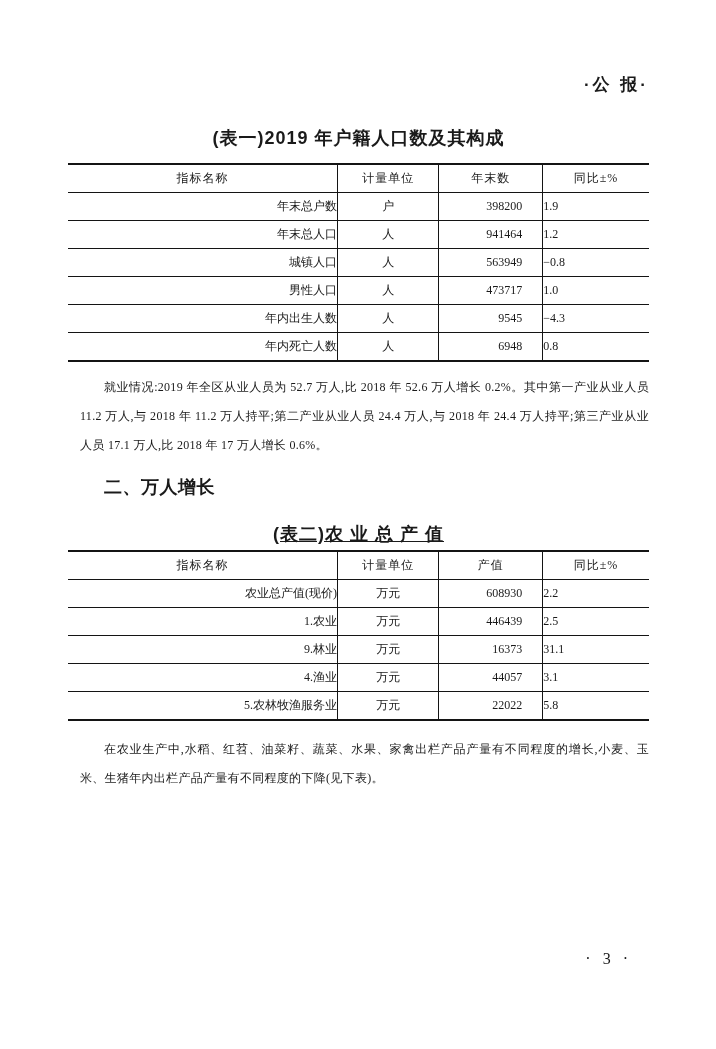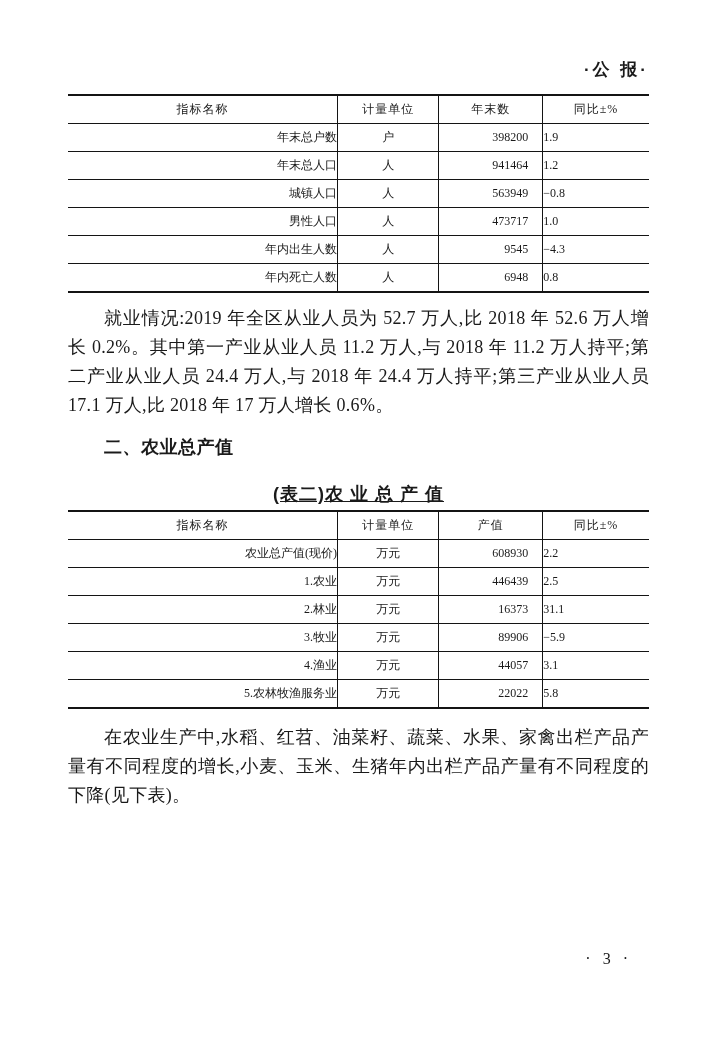"·公 报·" .content { top: 1px -> 16px }
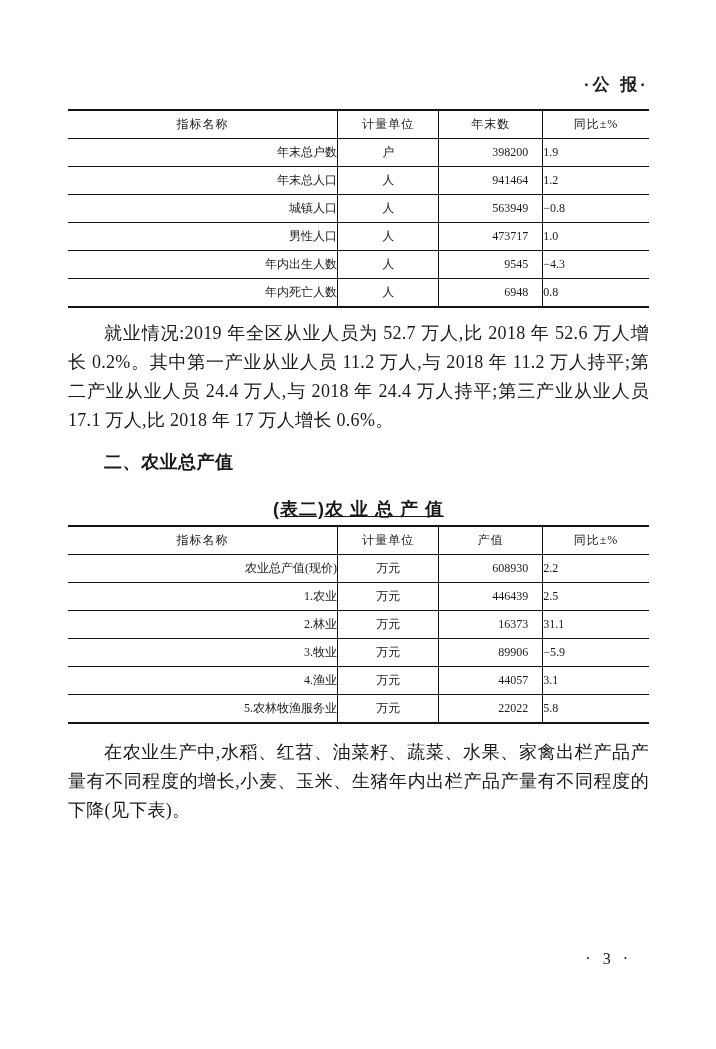"(表一)2019 年户籍人口数及其构成" h2.table-title { html: none -> <h2>(表一)2019 年户籍人口数及其构成</h2> }
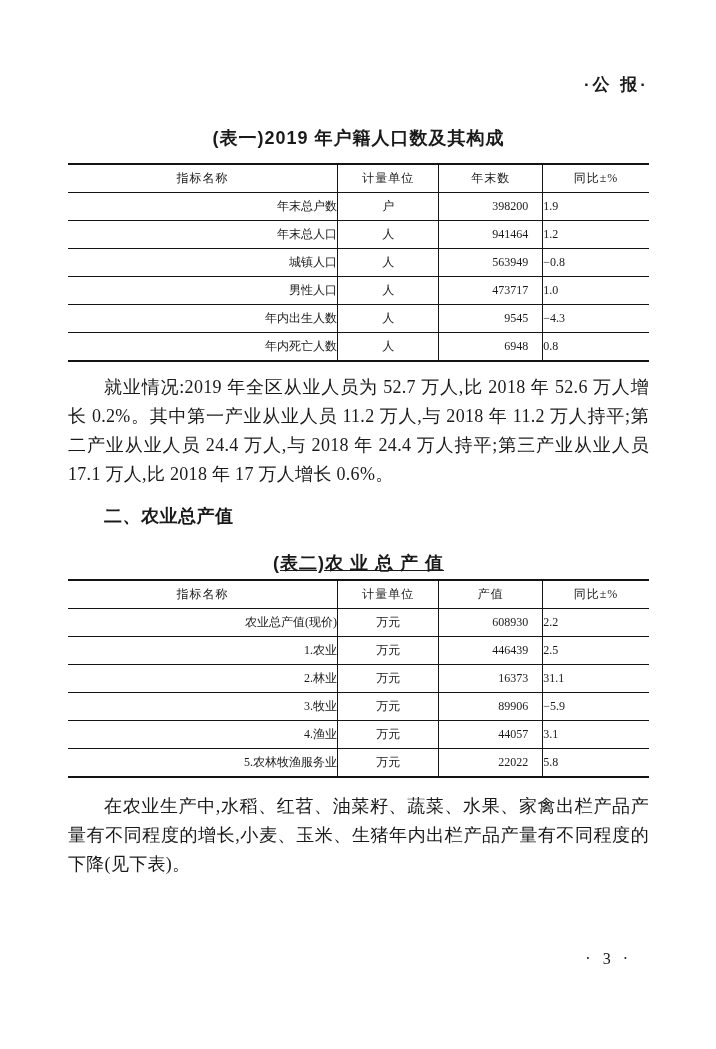"398200" td.c-val { padding-right: 14px -> 20px }
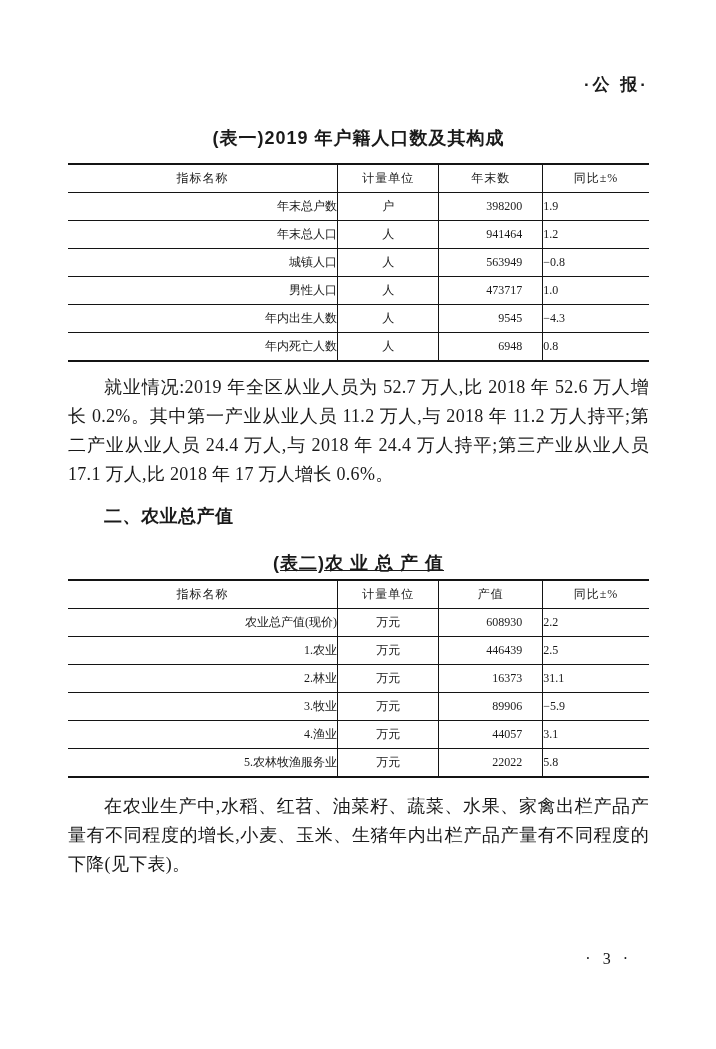"就业情况:2019 年全区从业人员为 52.7 万人,比 2018" p.body-text { font-size: 18px -> 12px; margin: 11px 0 0 0 -> 11px 0 0 12px }
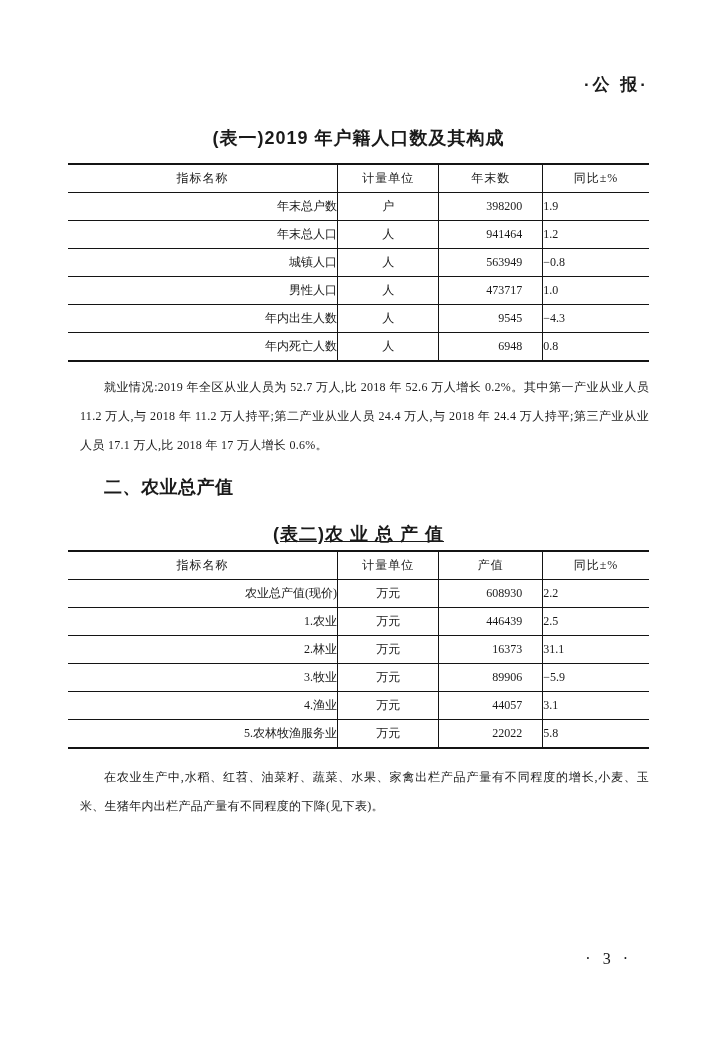"二、农业总产值" h3.section-heading { text: 农业总产值 -> 万人增长 }
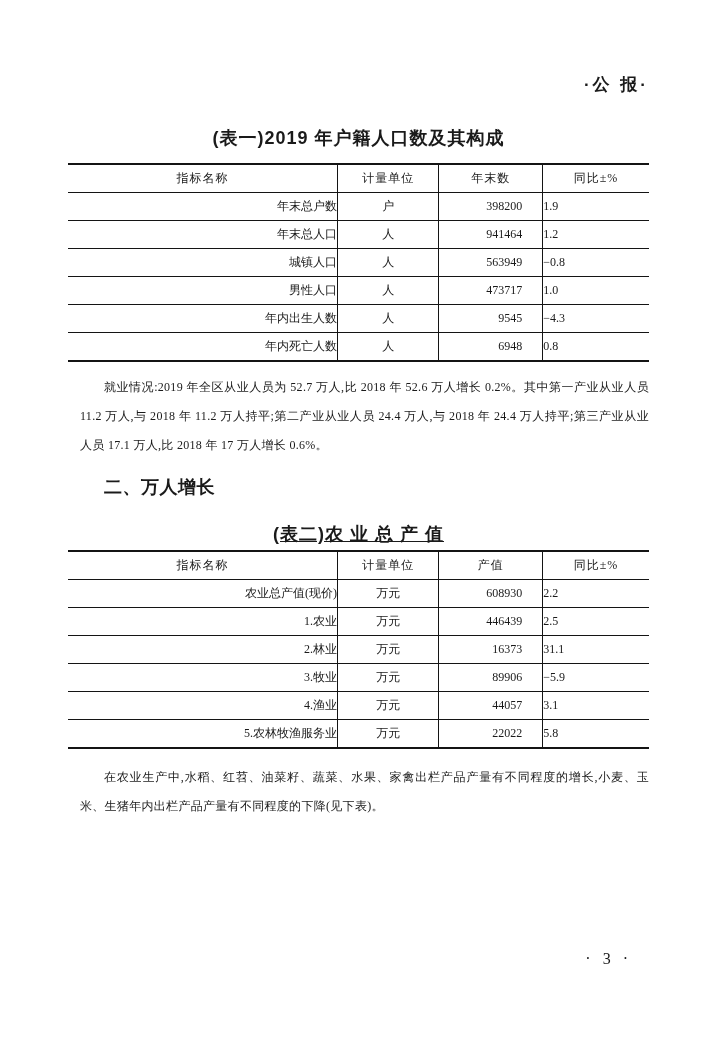"2.林业" td.c-name { text: 2 -> 9 }
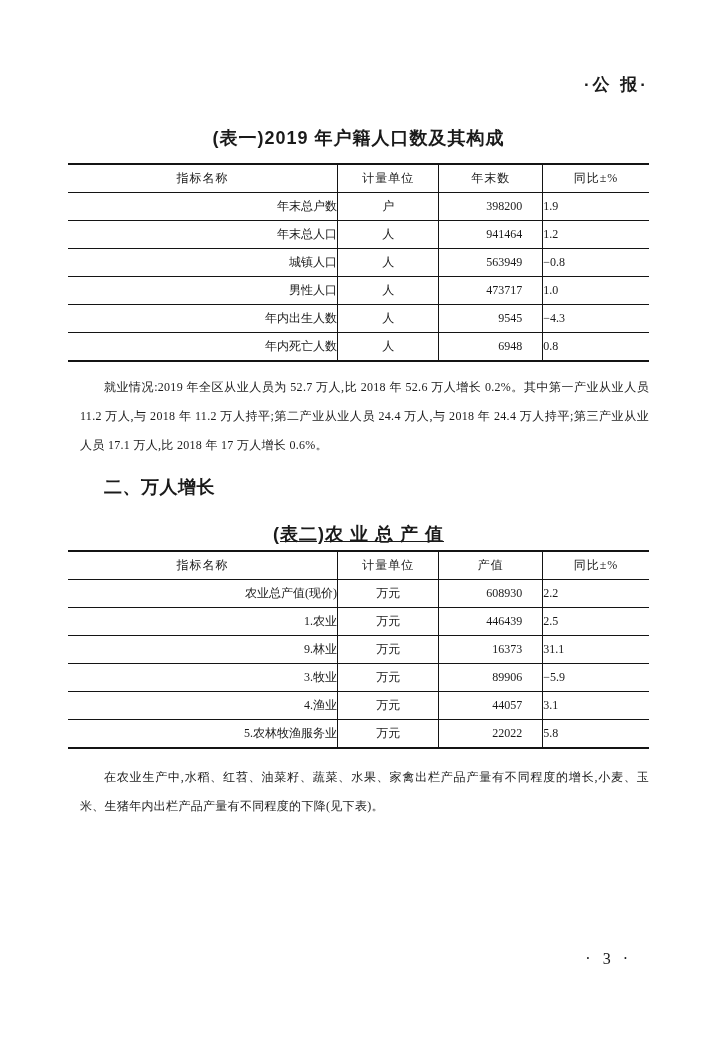"3.牧业" tr { html: <tr> <td>3.牧业</td> <td>万元</td> <td>89906</td> <td>−5.9</td> </tr> -> none }
